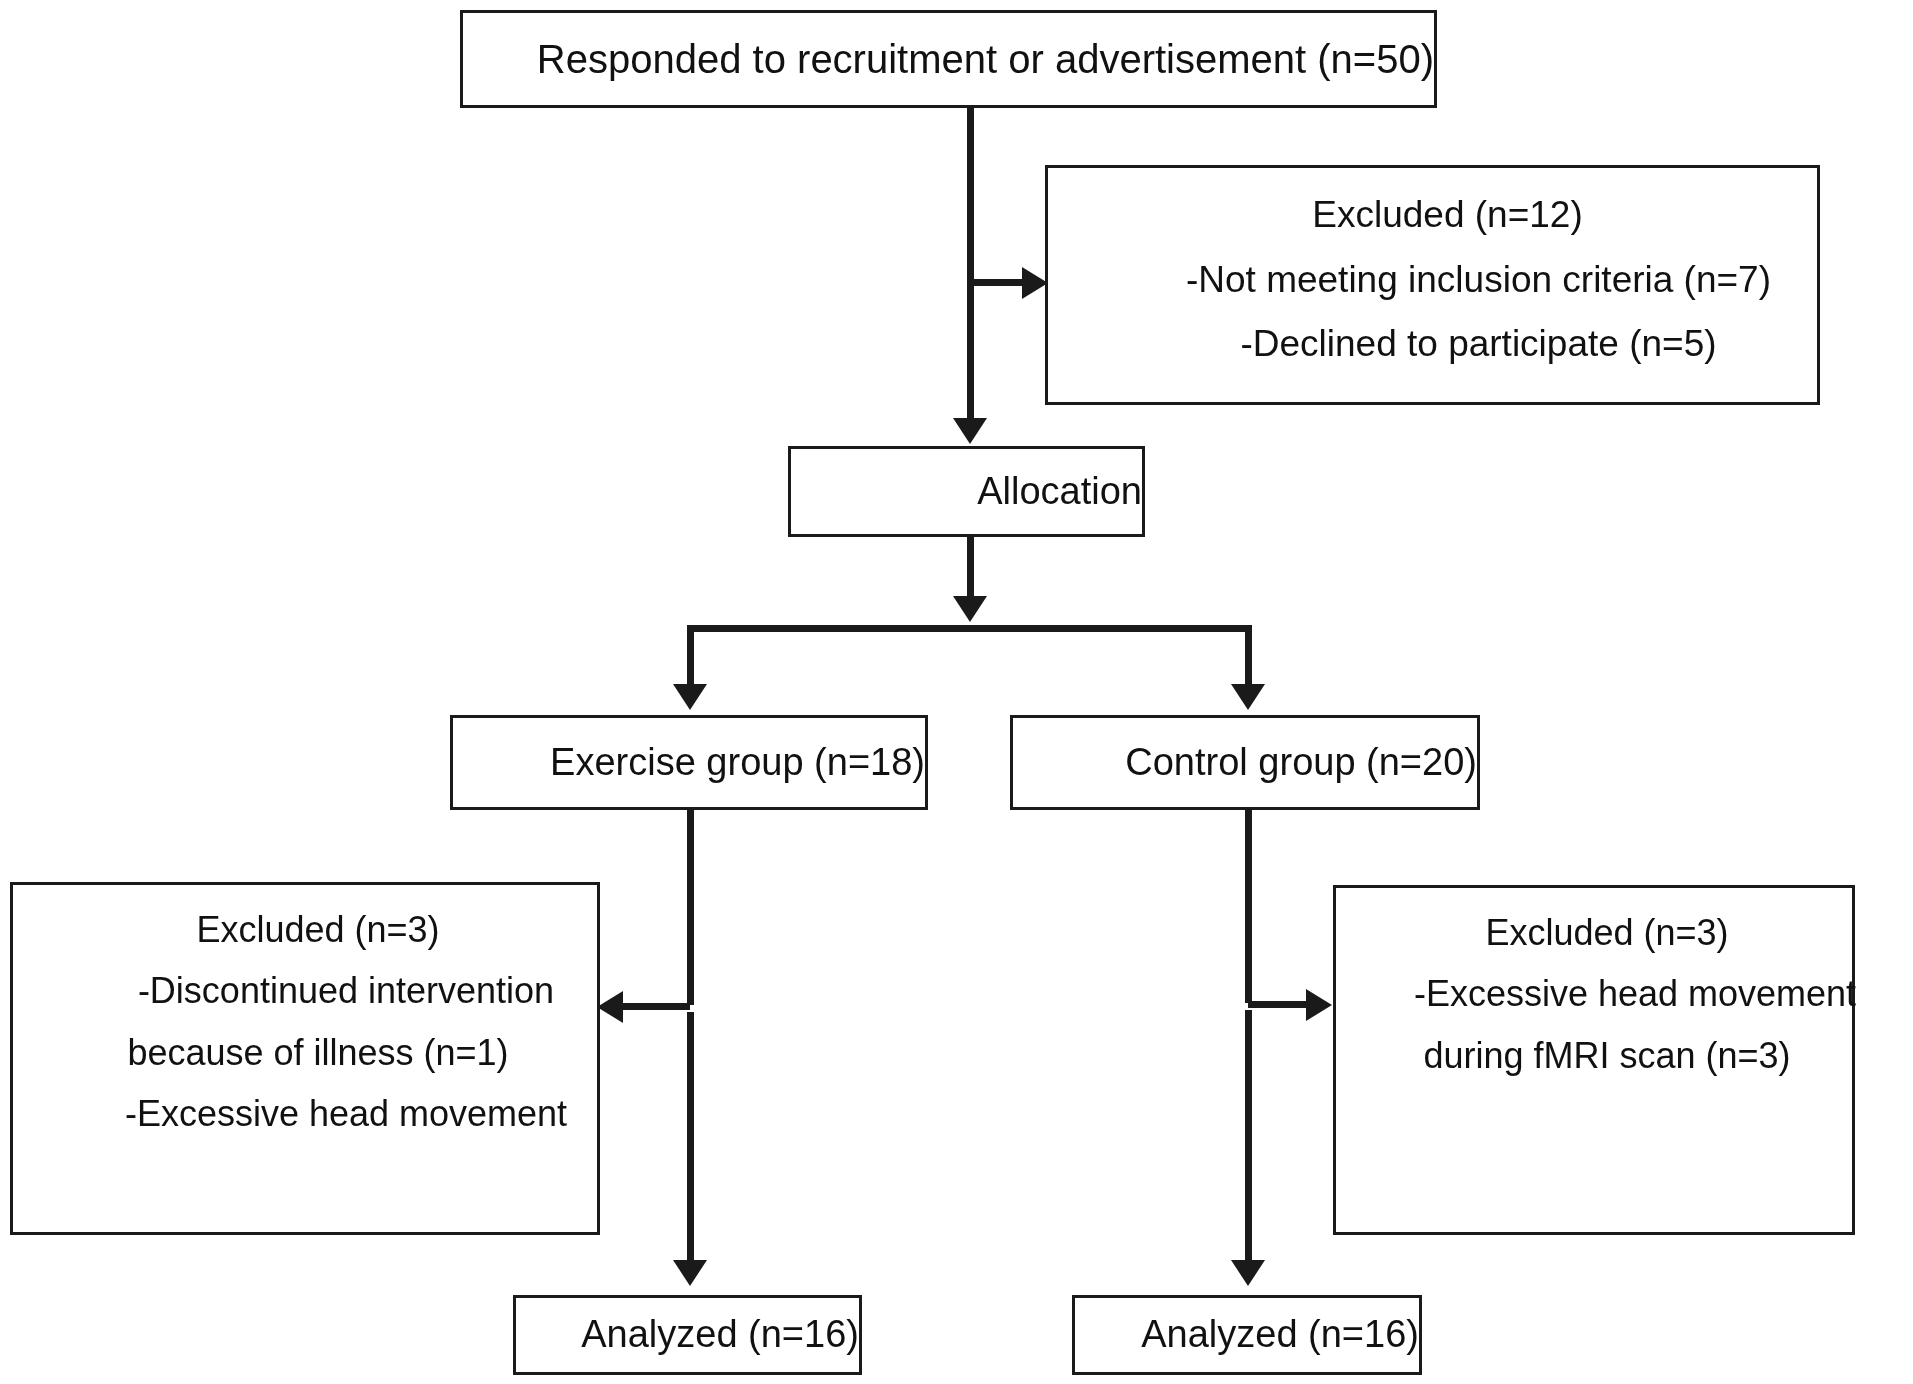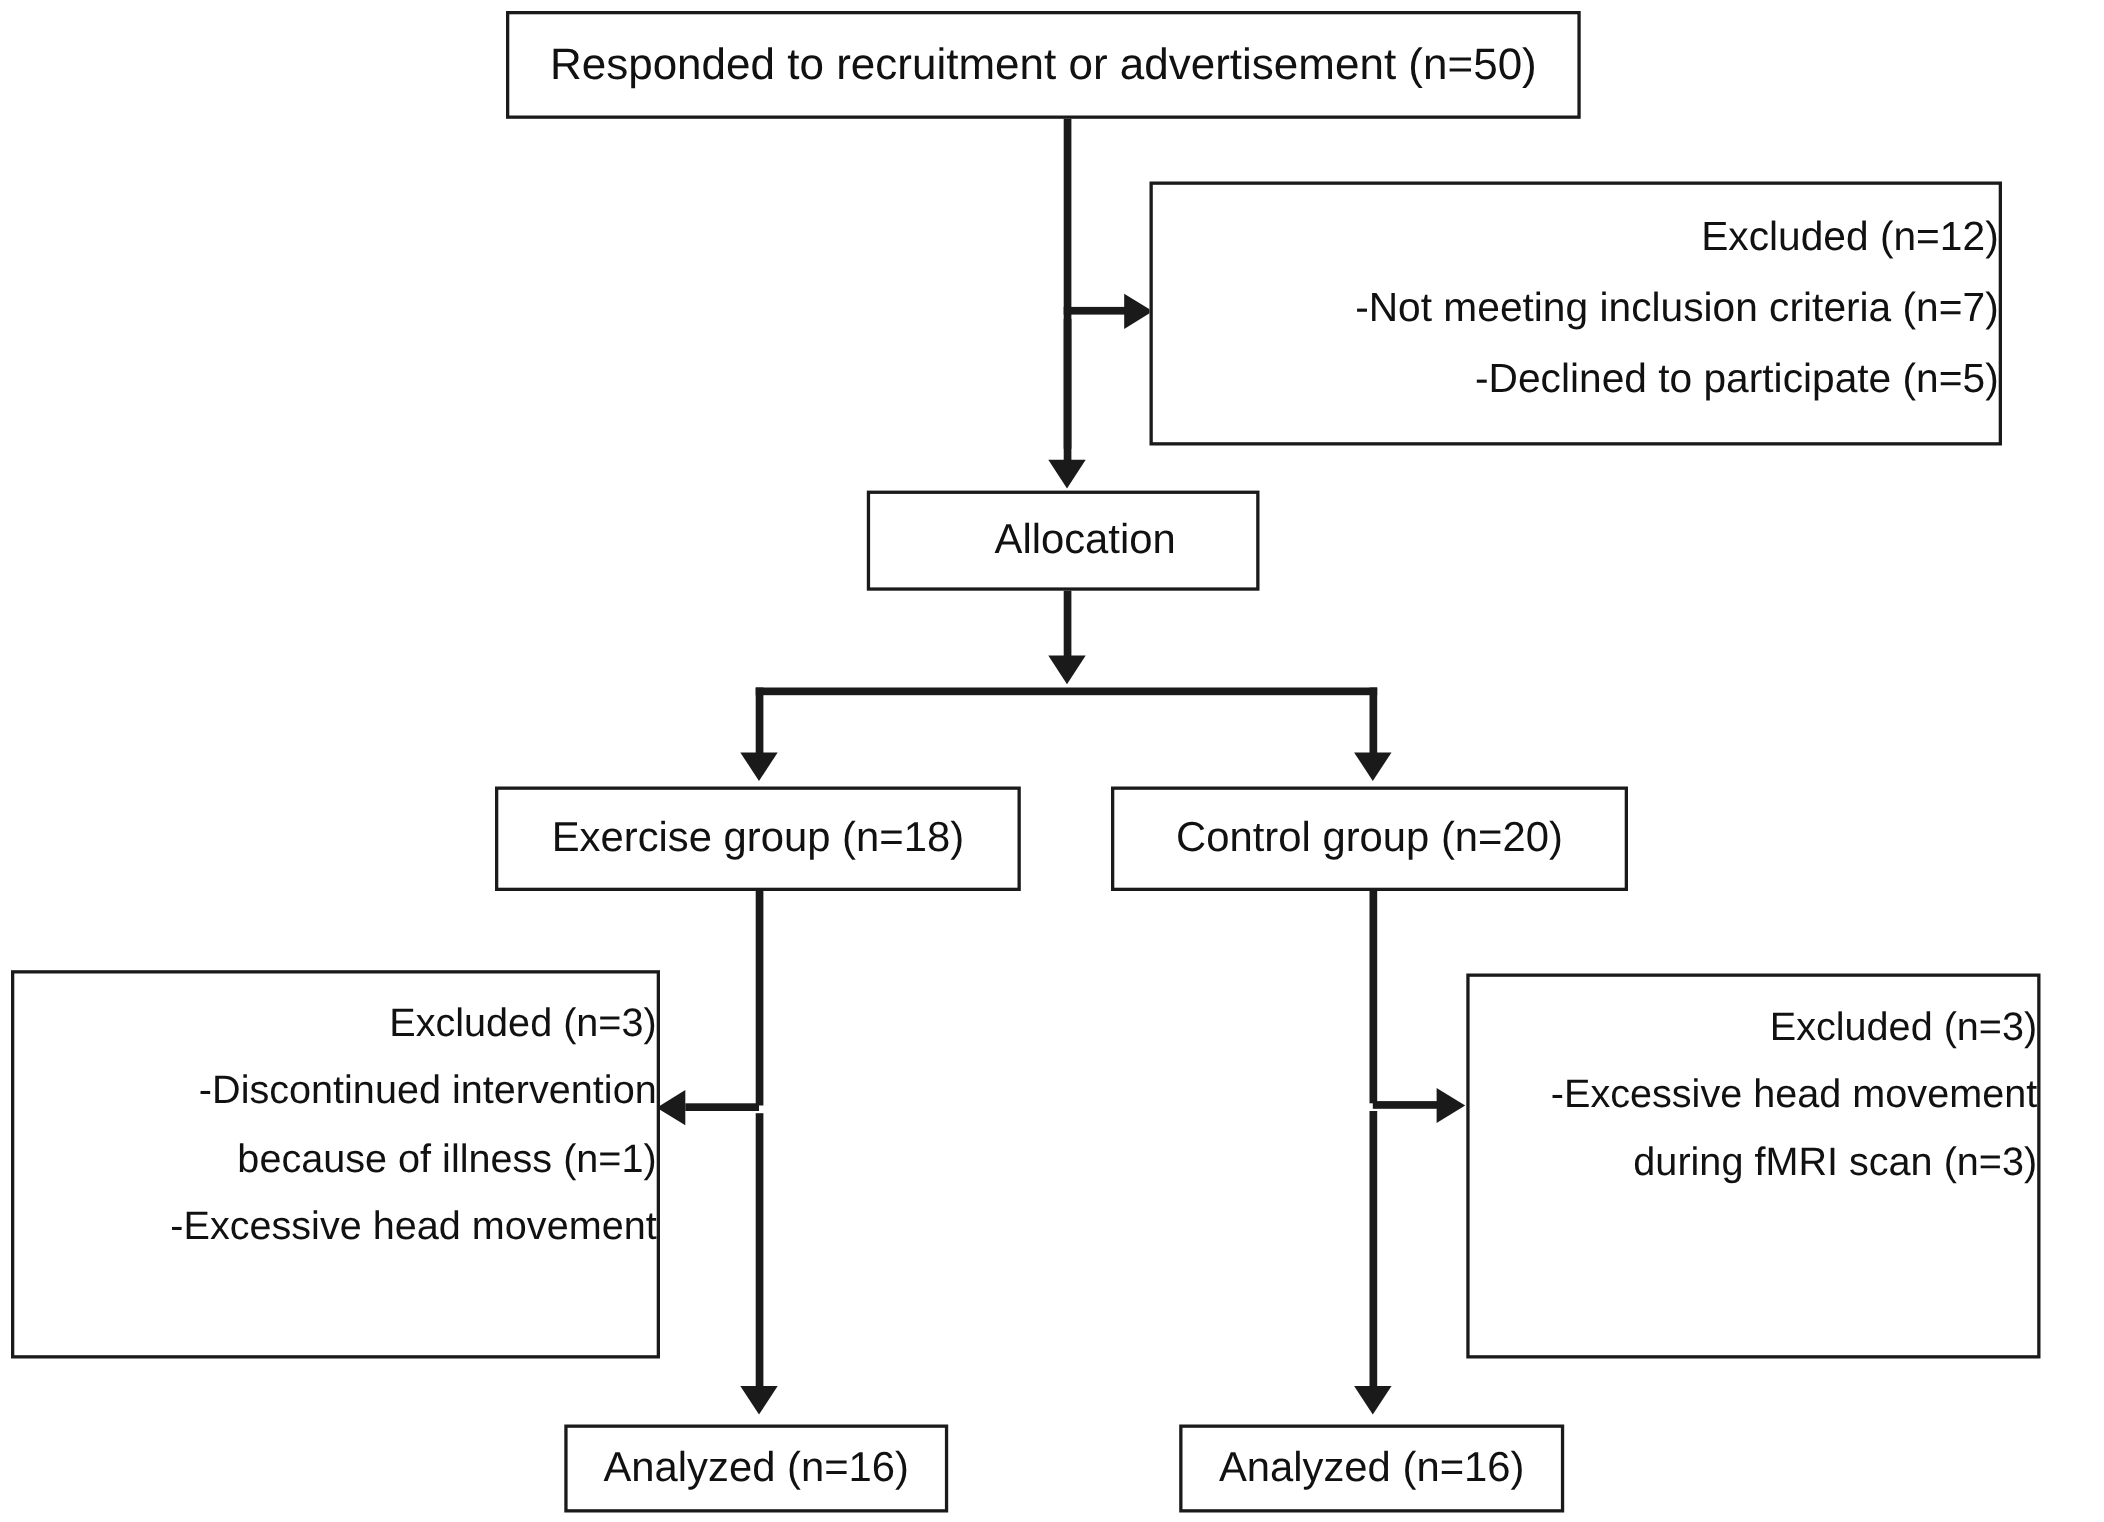"Responded to recruitment or" .box.center { align-items: center -> flex-end }
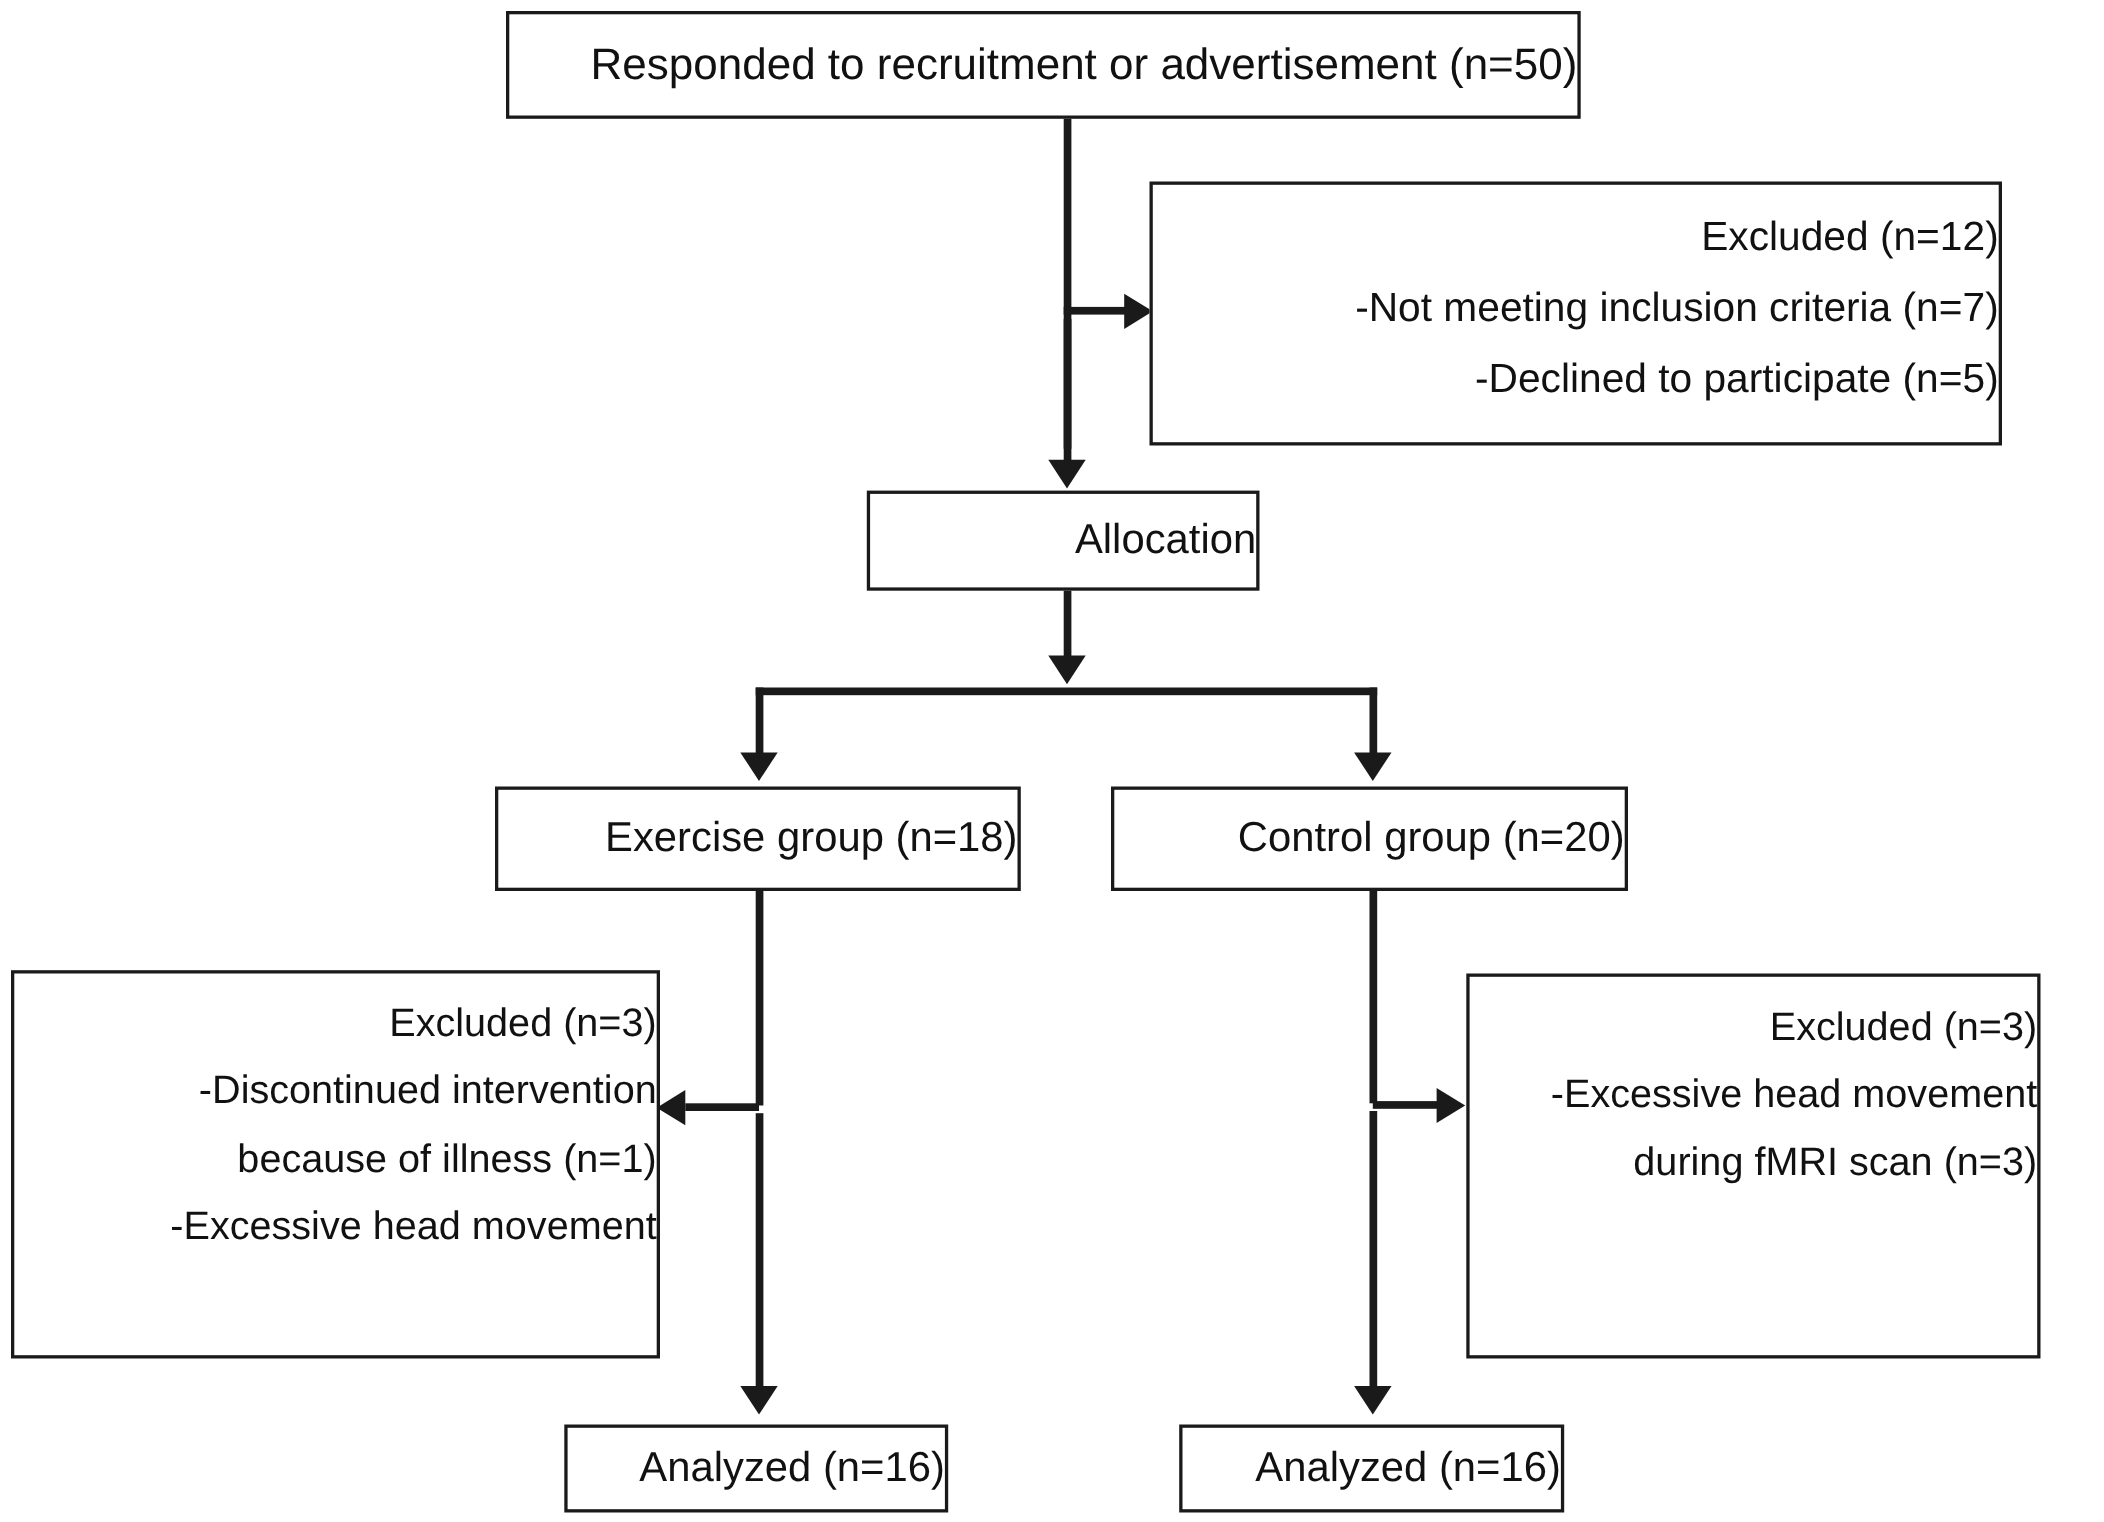"Excluded (n=12)" .box.left { align-items: flex-end -> center }
